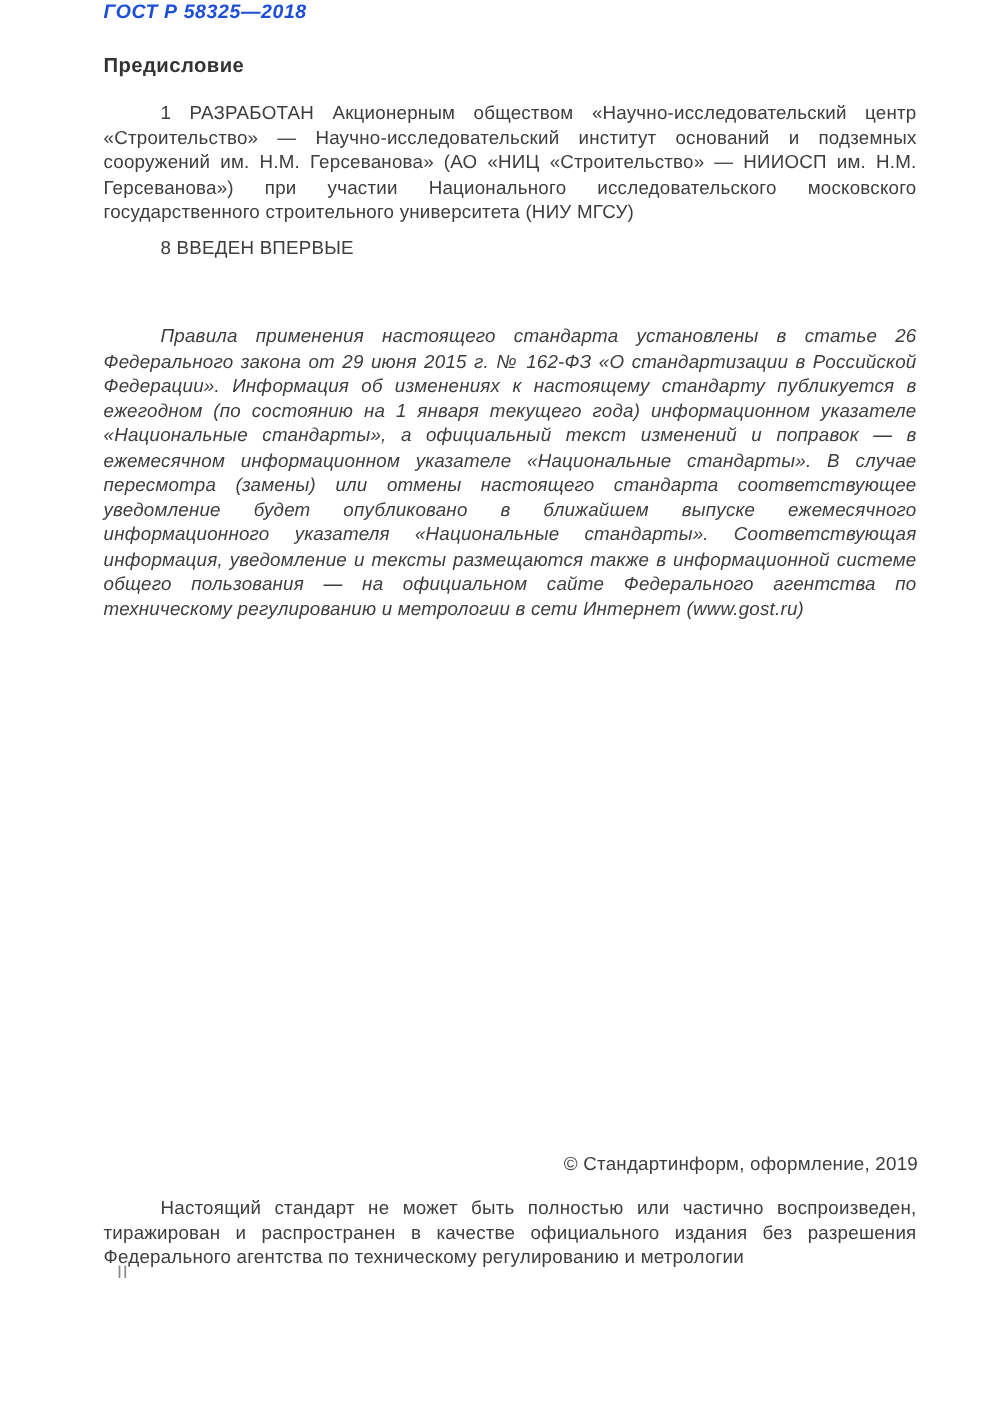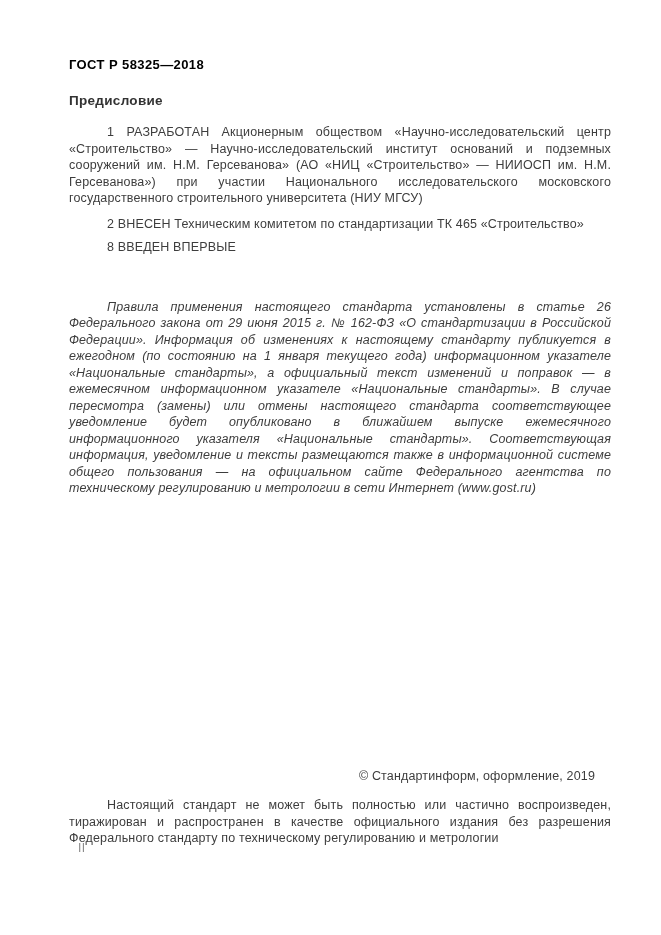"ГОСТ Р 58325—2018" .doc-code { color: #000000 -> #1d4ed8; font-style: none -> italic; margin-top: 57px -> none }
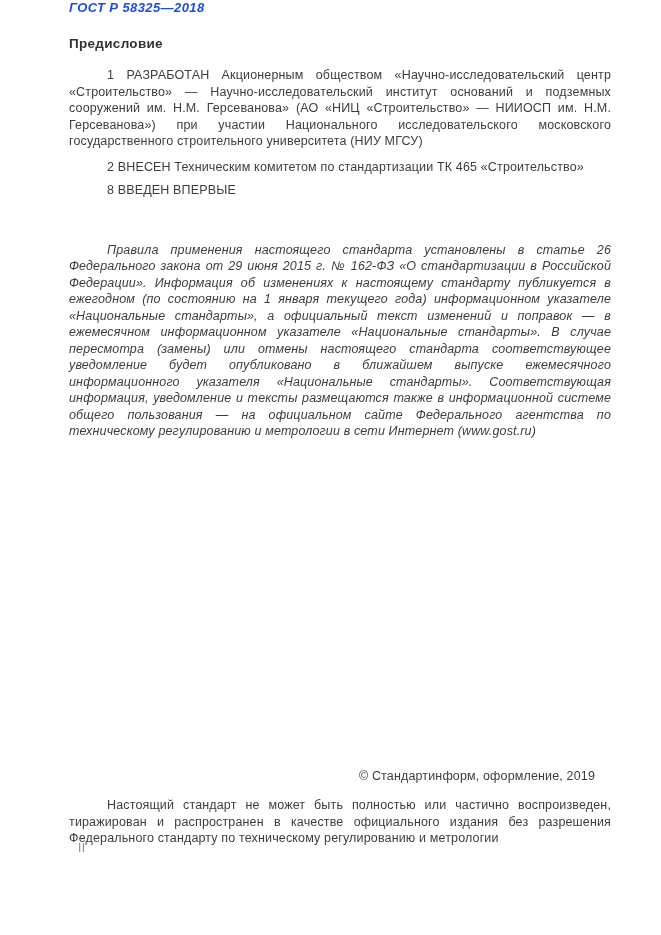"2 ВНЕСЕН Техническим комитетом по" div.para { html: <div>2 ВНЕСЕН Техническим комитетом по стандартизации ТК 465 «Строительство»</div> -> none }
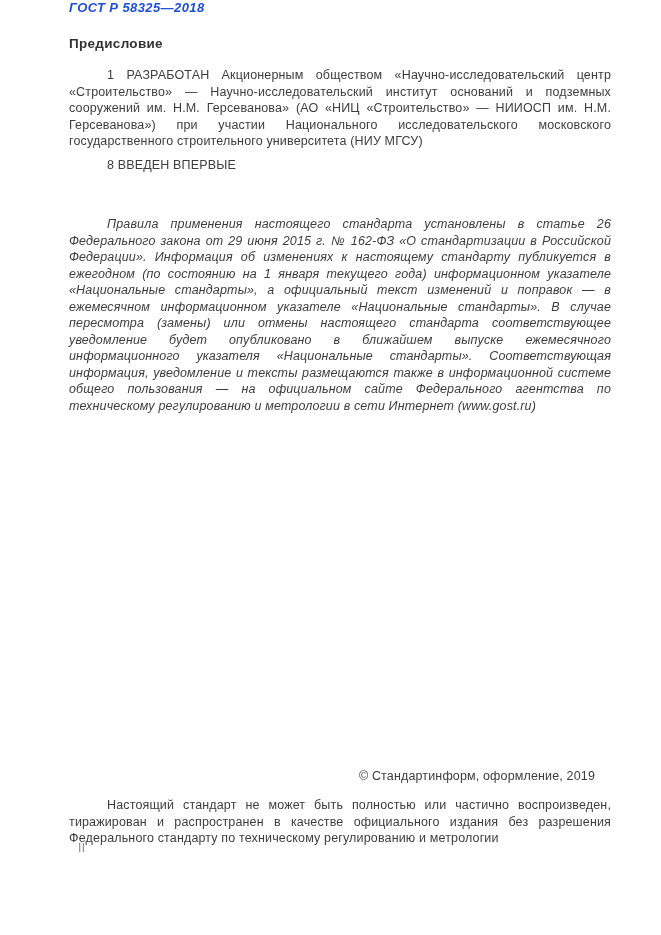"© Стандартинформ, оформление, 2019" .copyright-line { left: 53px -> 70px }
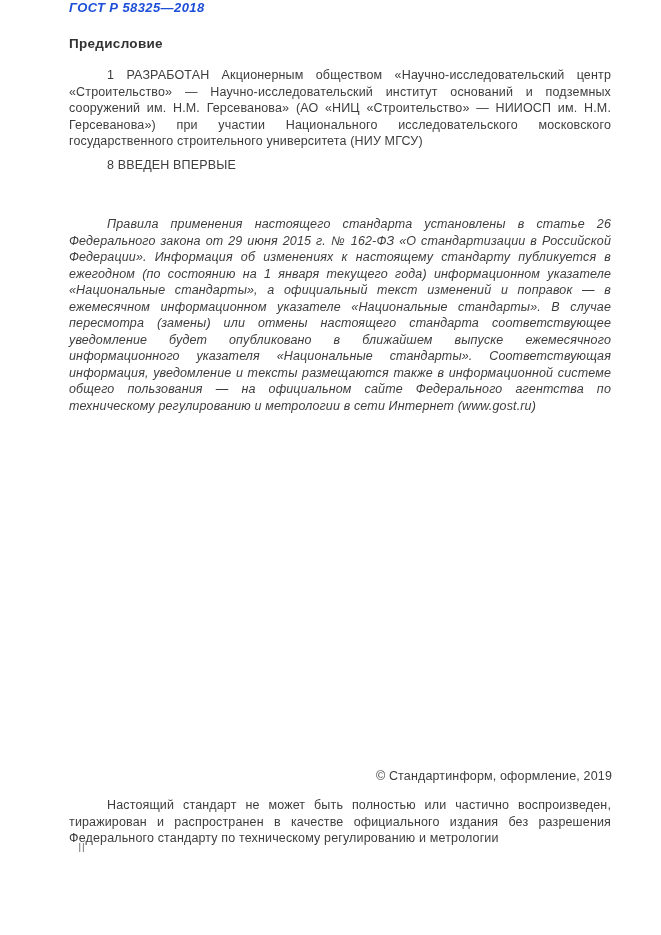"Настоящий стандарт не может быть" div.restriction-note { text: стандарту -> агентства }
